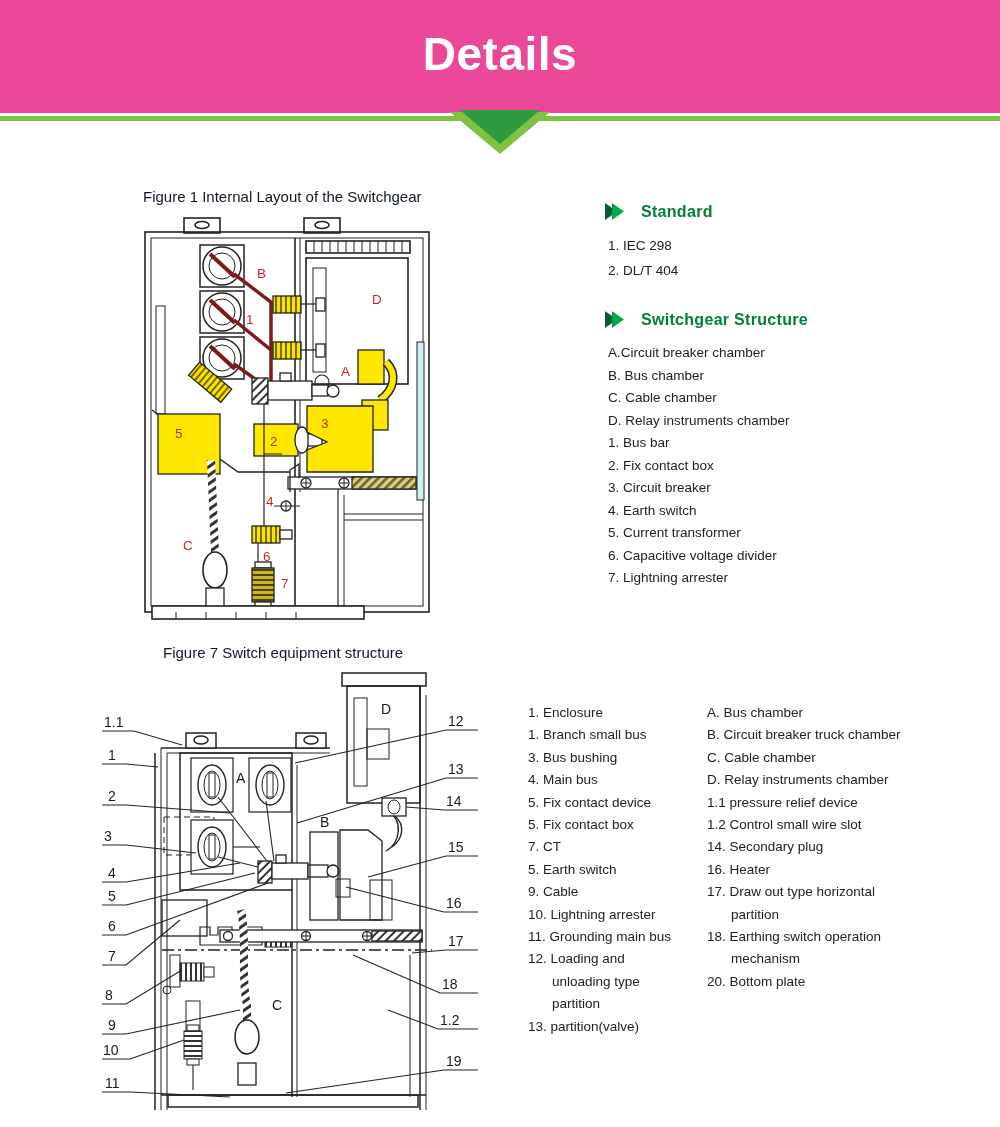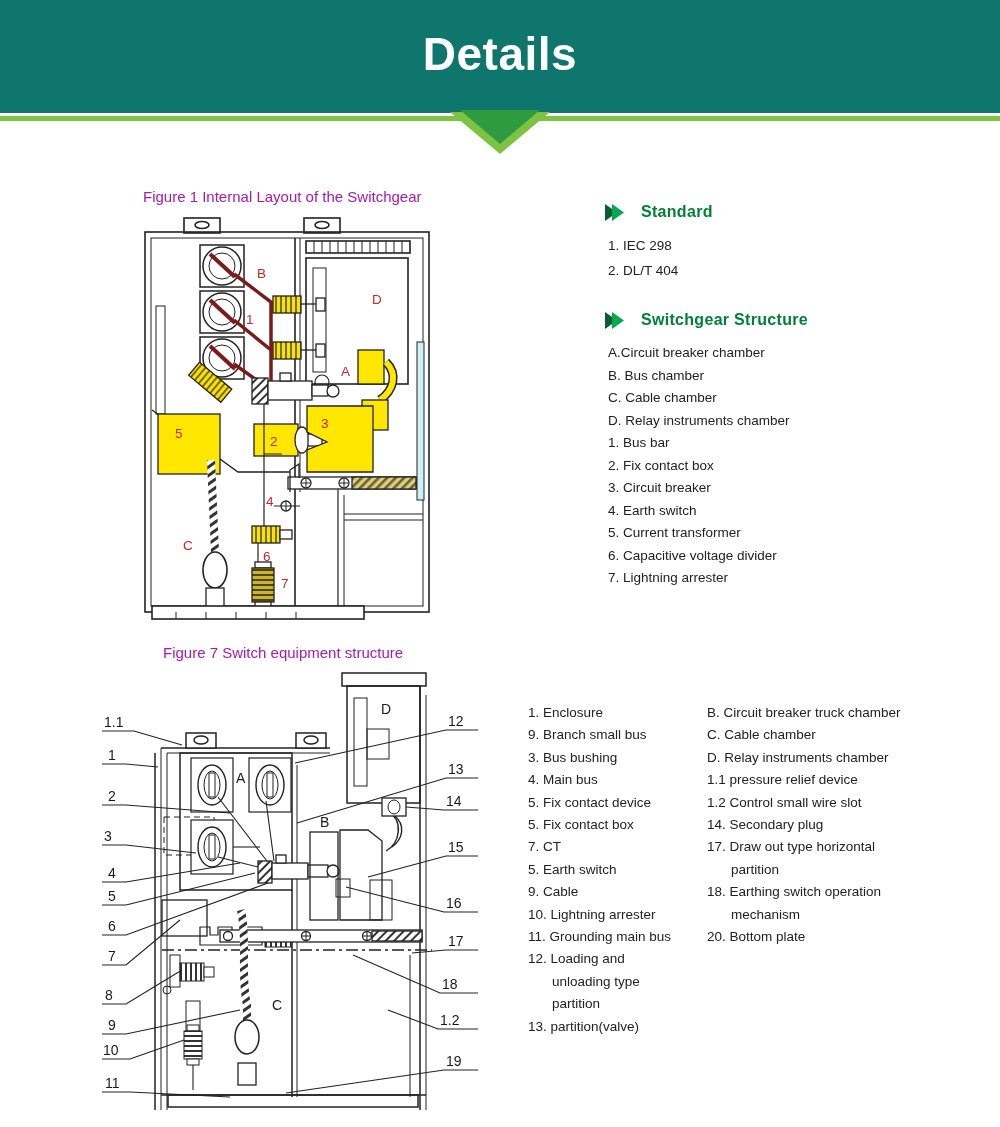"Details" .banner { background: #0f766e -> #ec4899 }
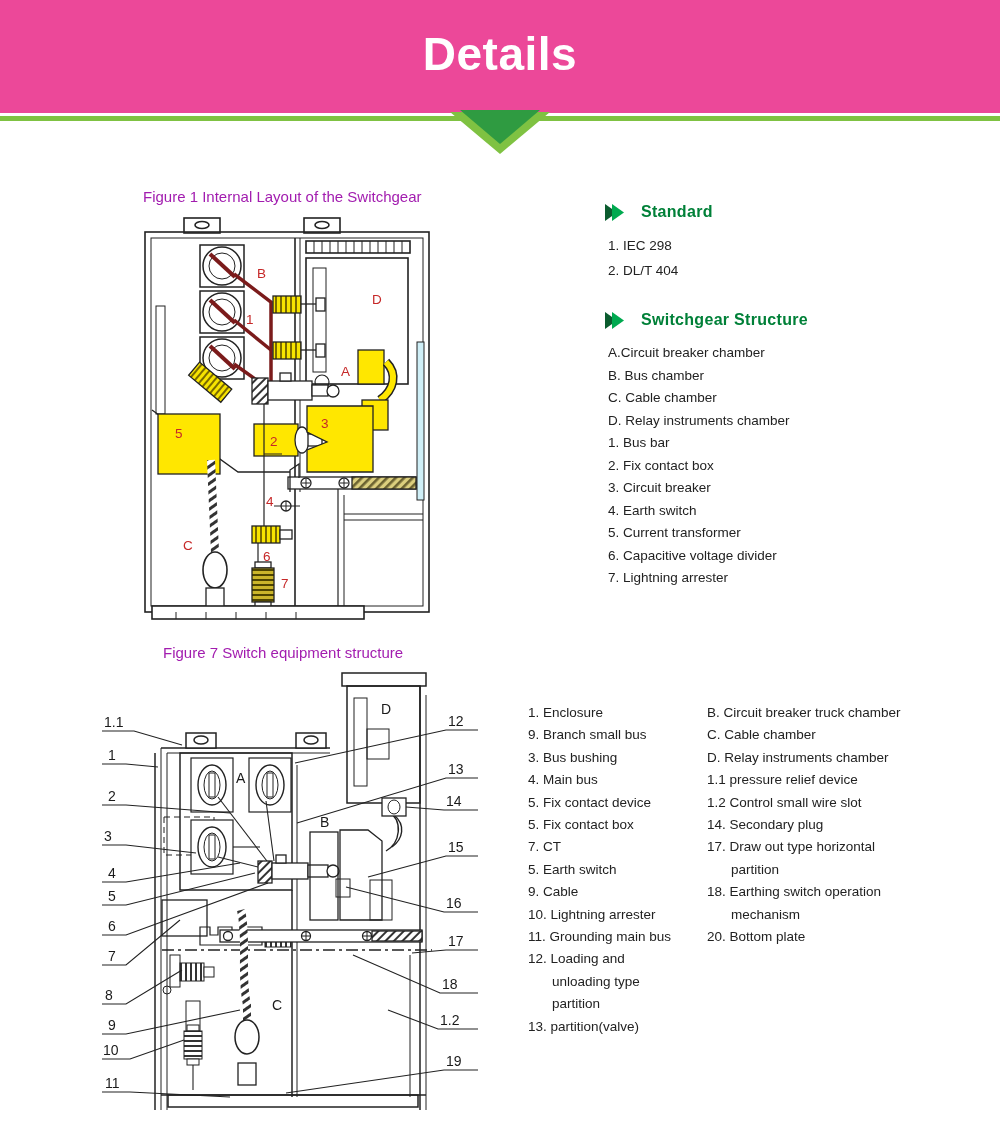"Figure 1 Internal Layout of" .caption { color: #a21caf -> #0f172a }
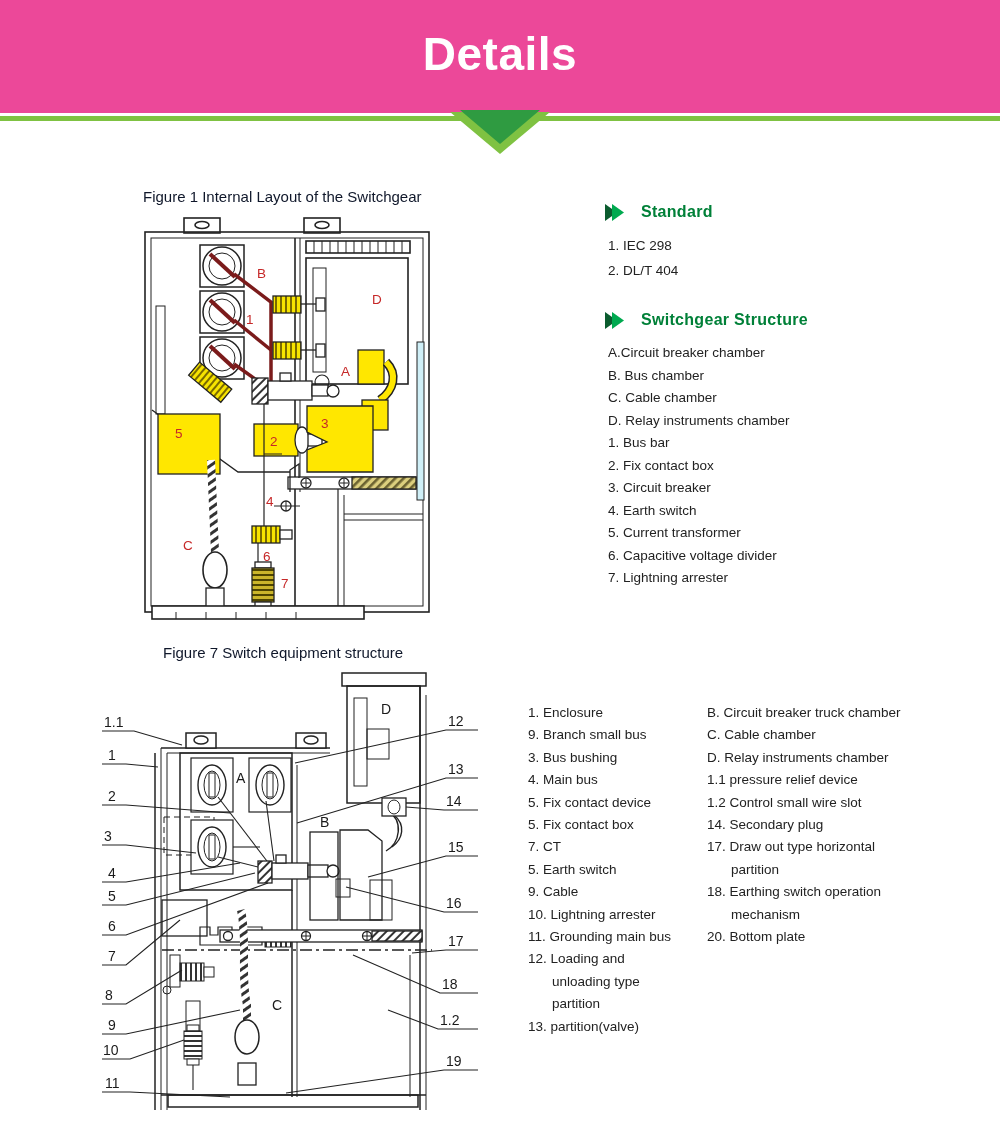"Standard" .sec-head { align-items: flex-end -> flex-start }
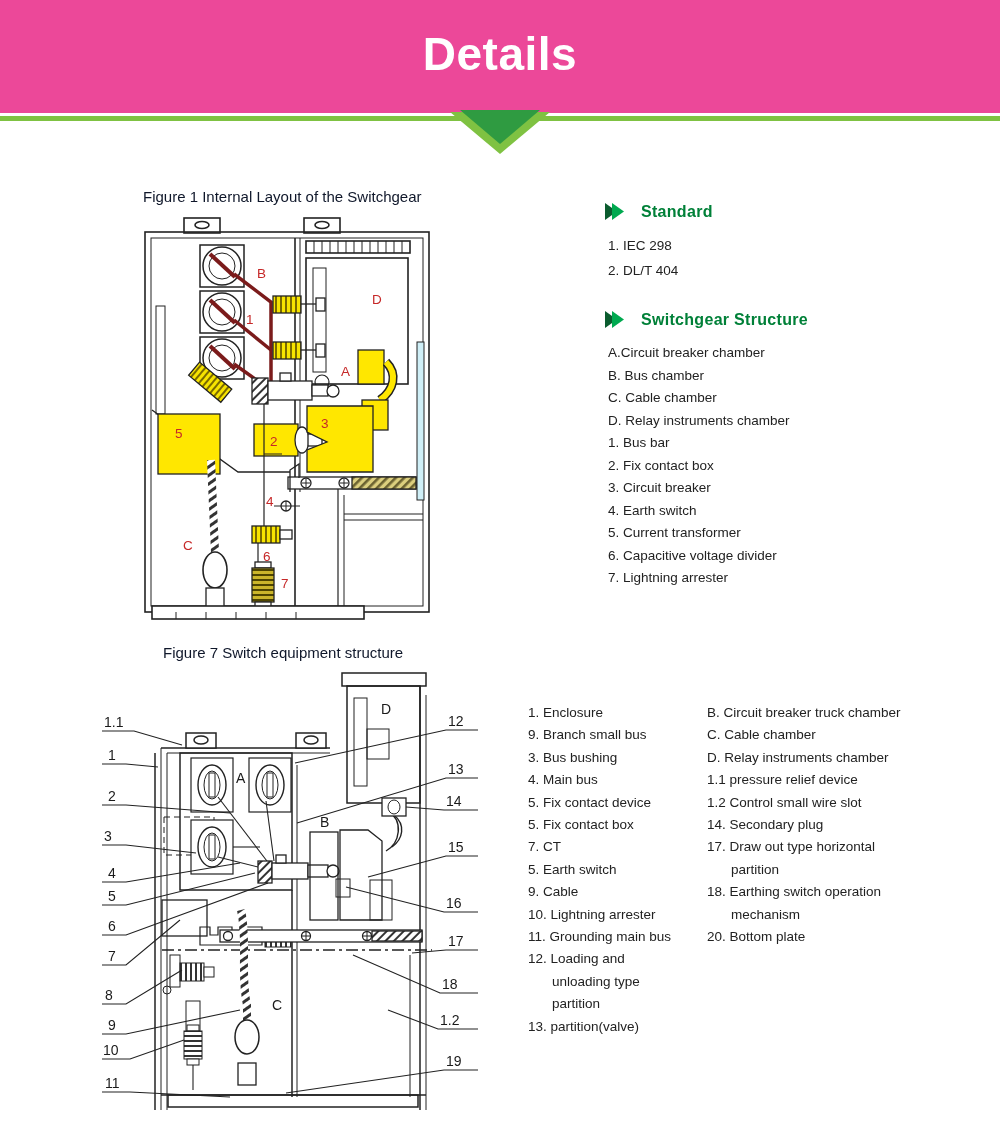"A. Bus chamber" div.pitem { html: none -> <div>A. Bus chamber</div> }
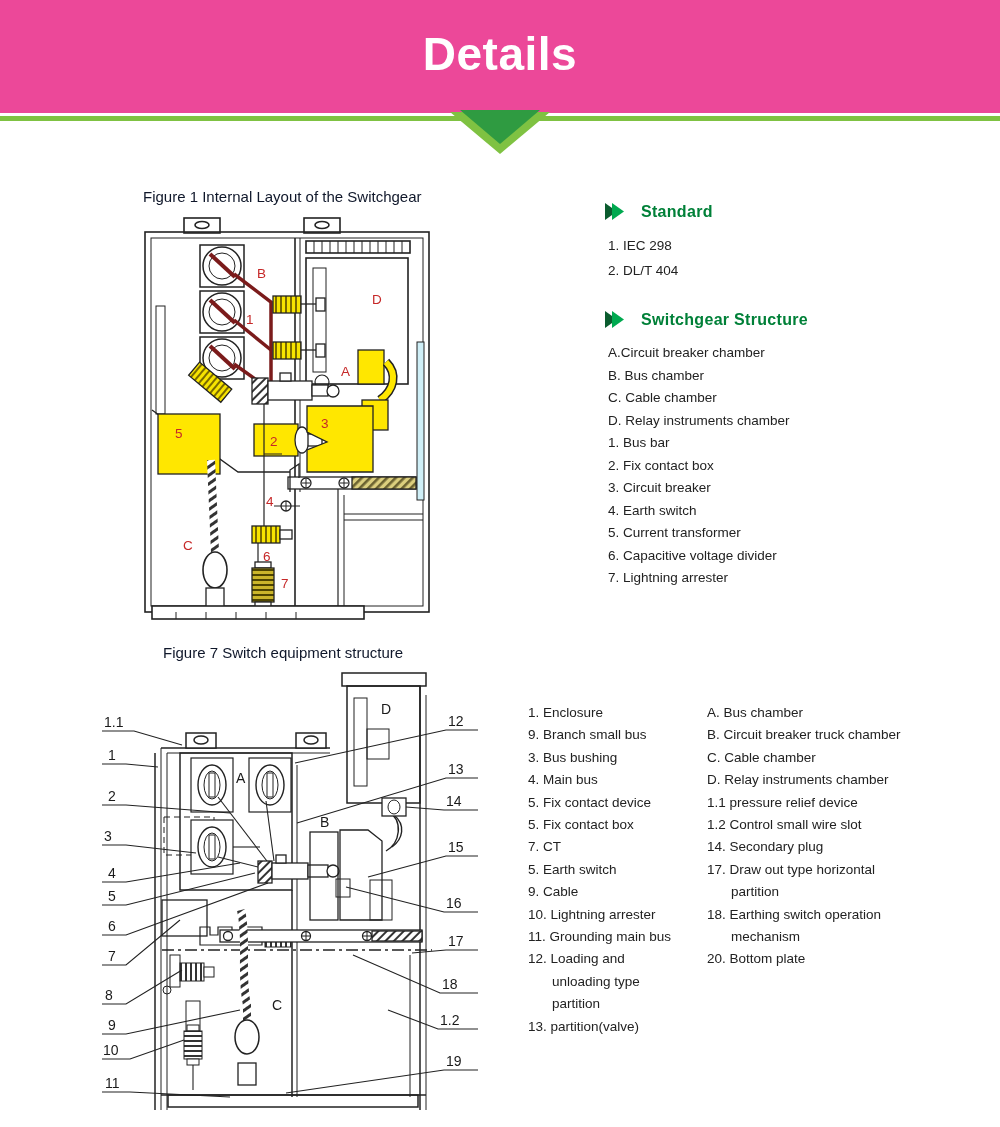"9. Branch small bus" div.pitem { text: 9 -> 1 }
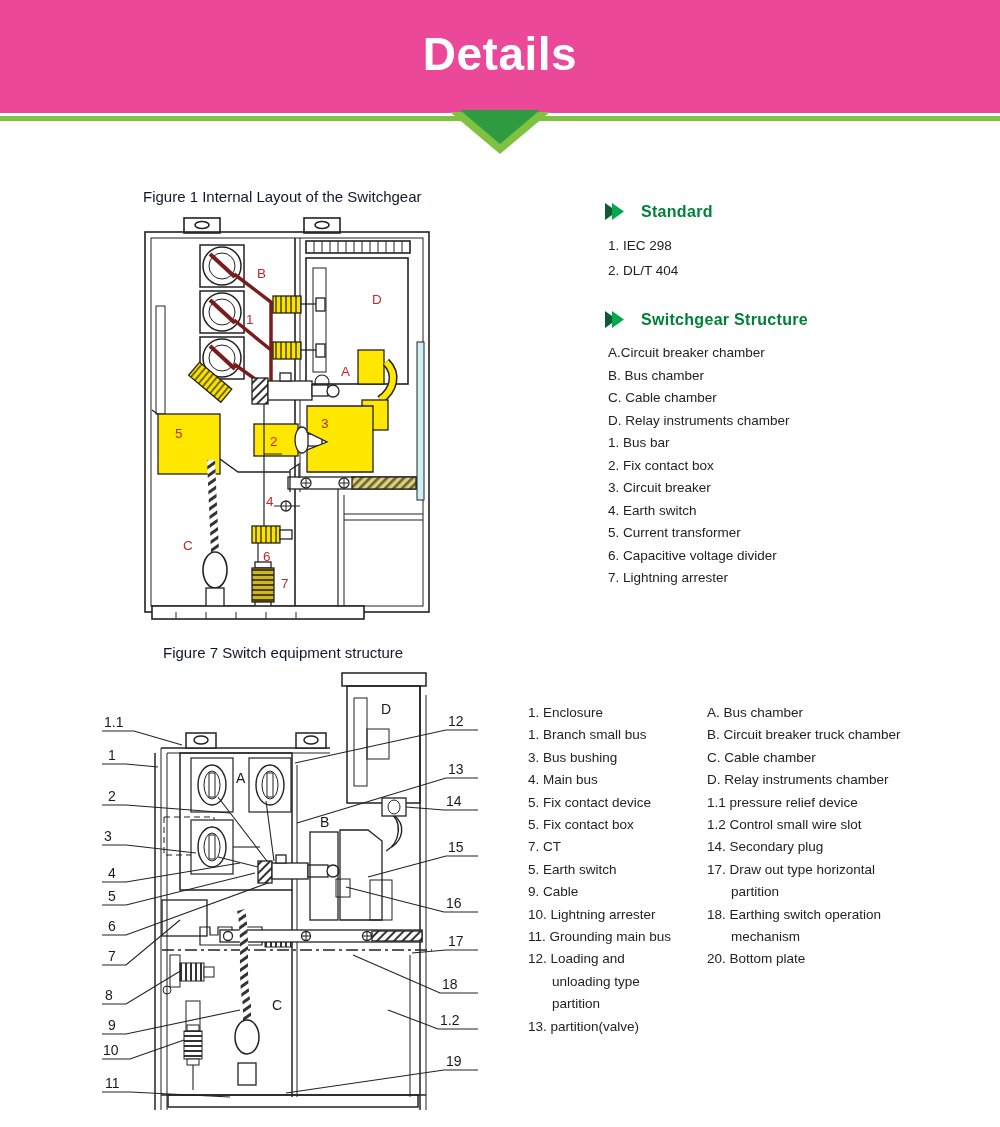"16. Heater" div.pitem { html: none -> <div>16. Heater</div> }
